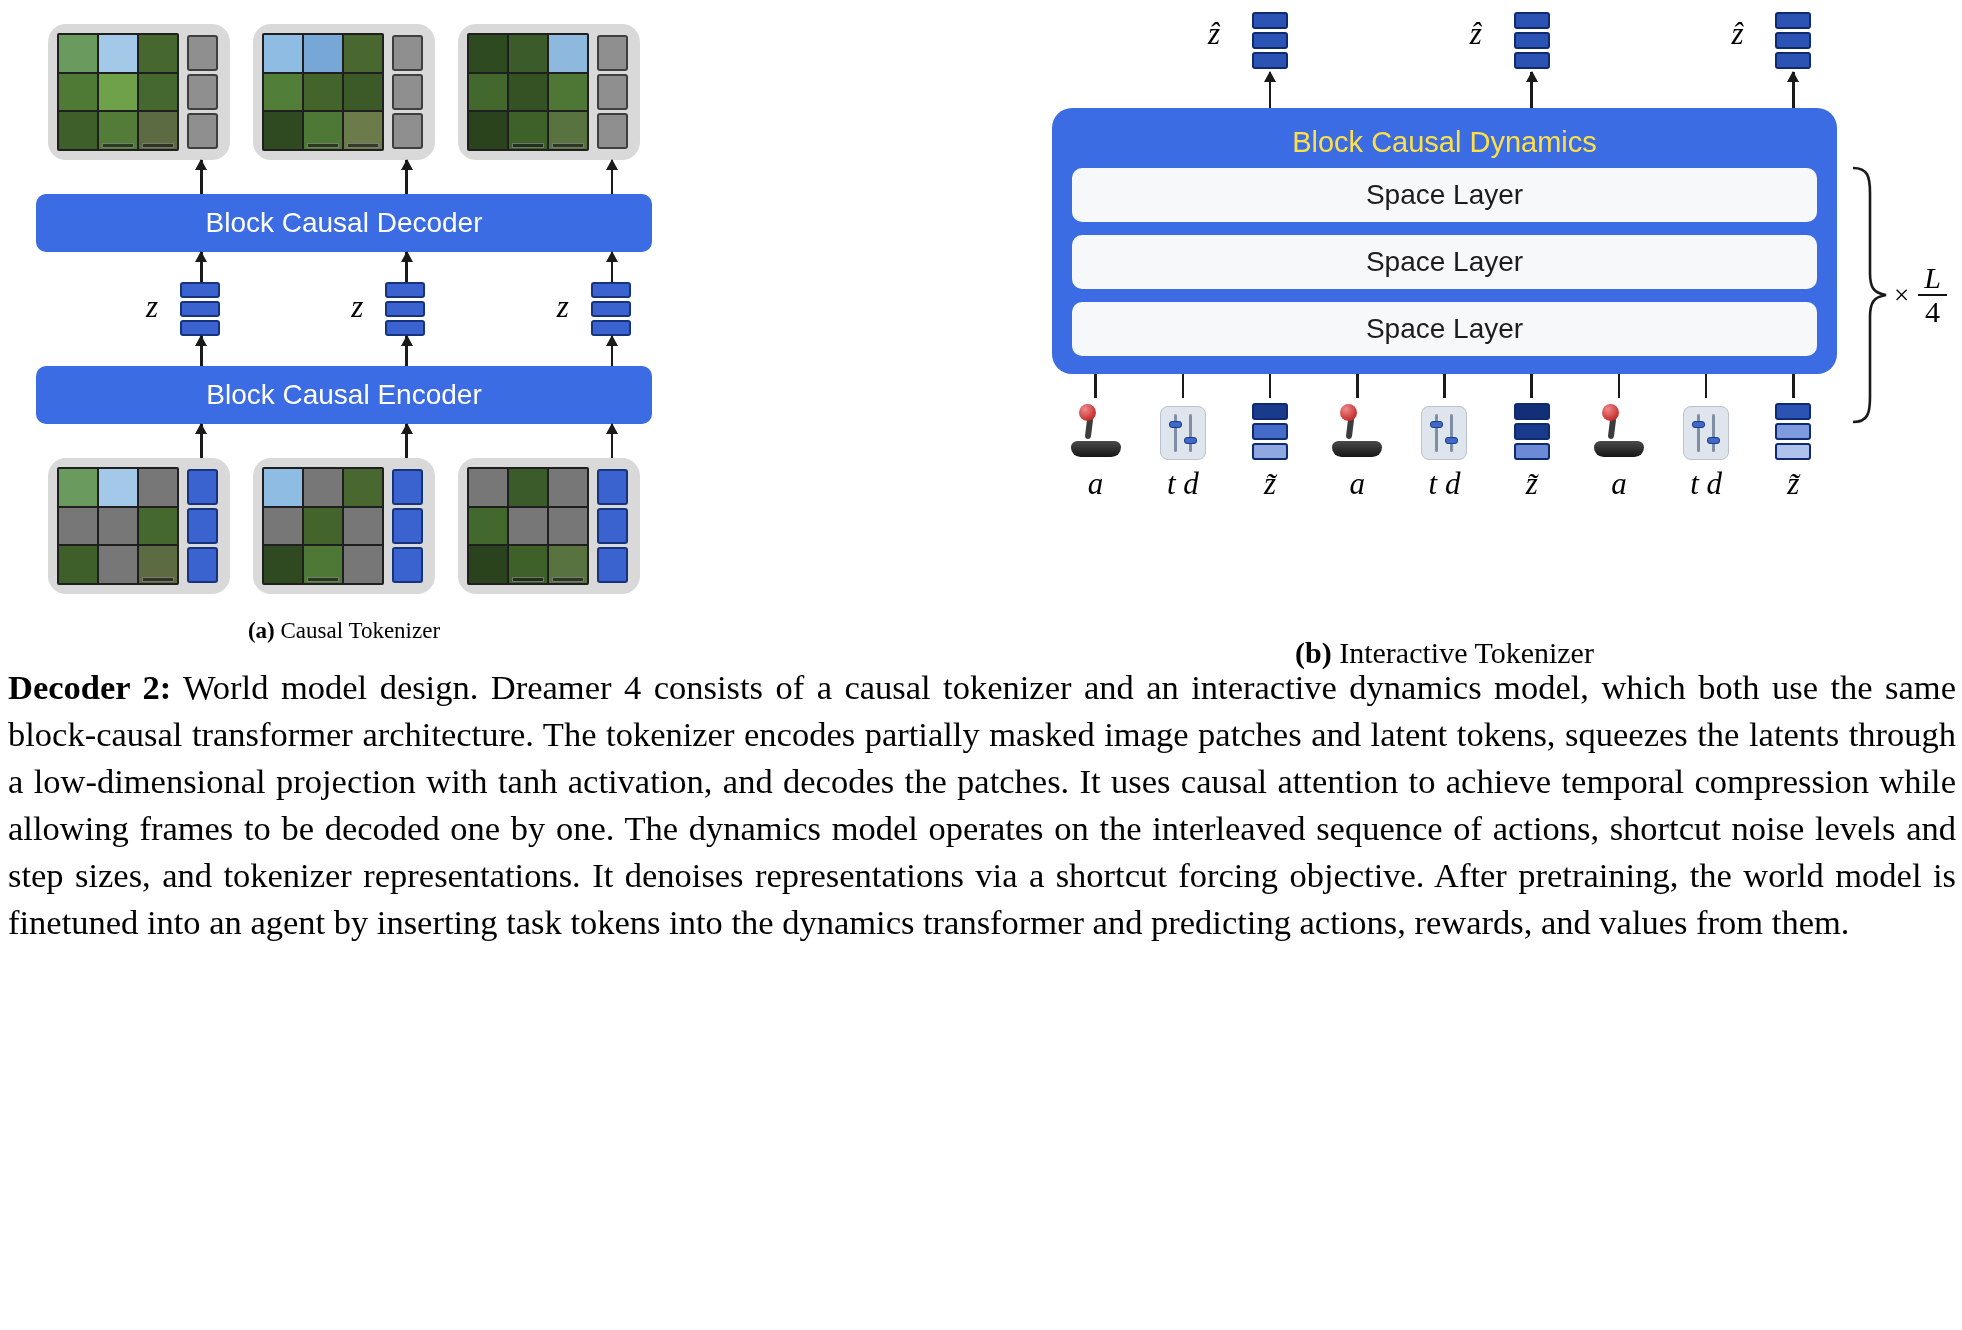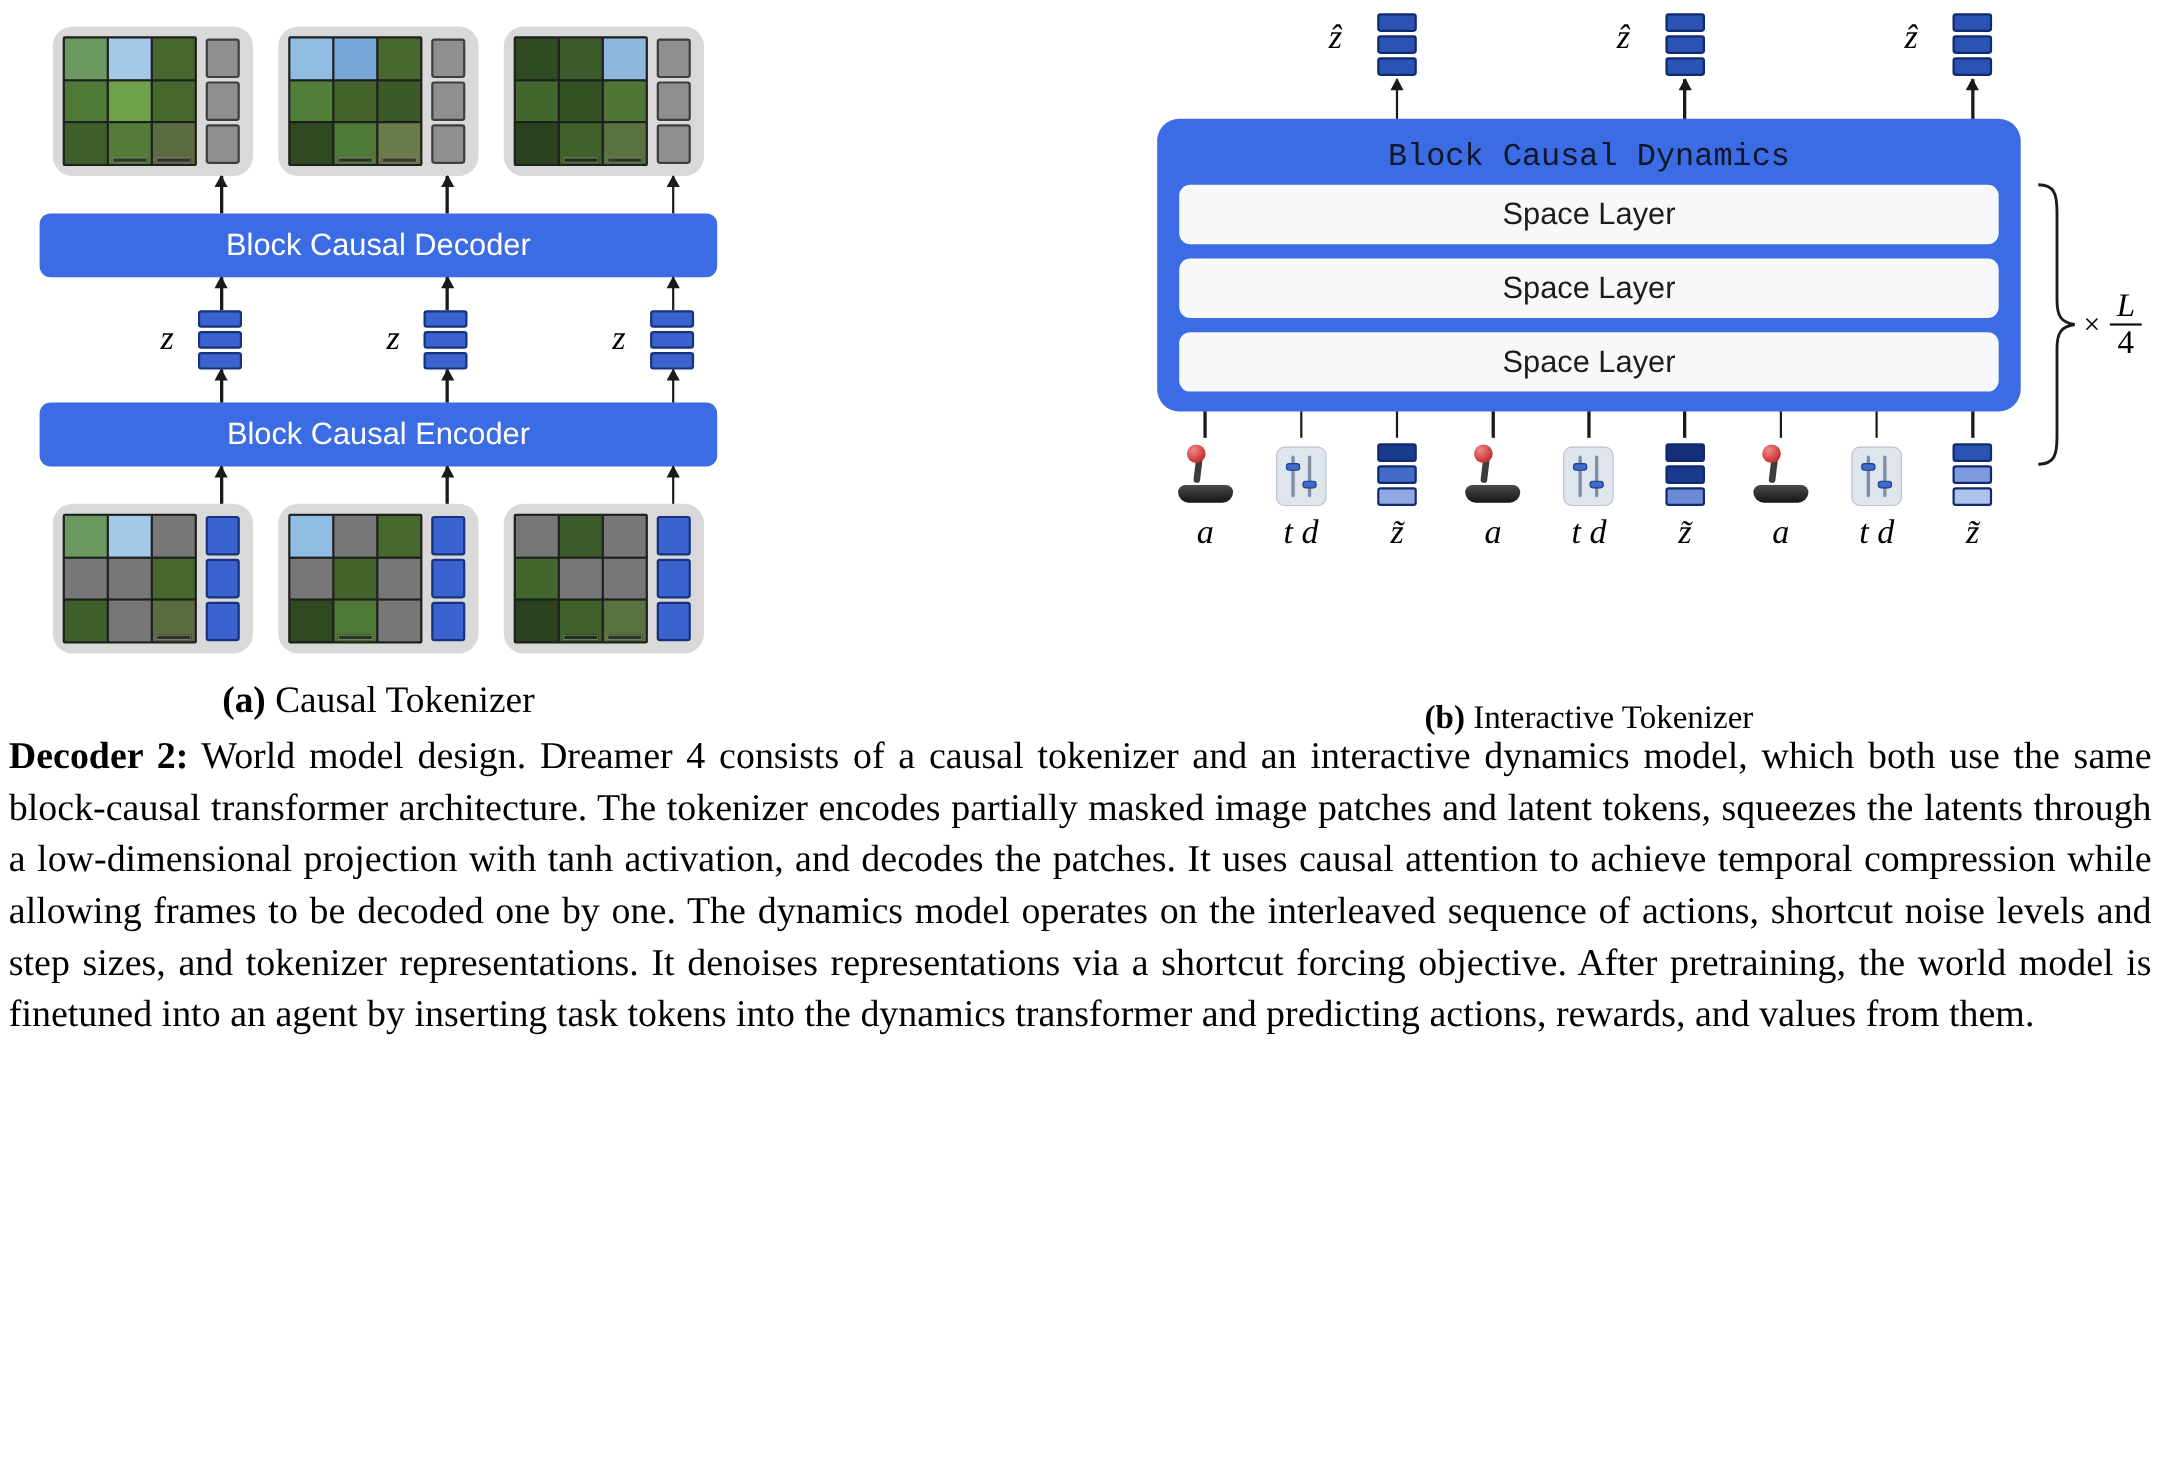"Block Causal Dynamics" .dyntitle { color: #0f172a -> #fde047; font-family: Liberation Mono, monospace -> Liberation Sans, sans-serif }
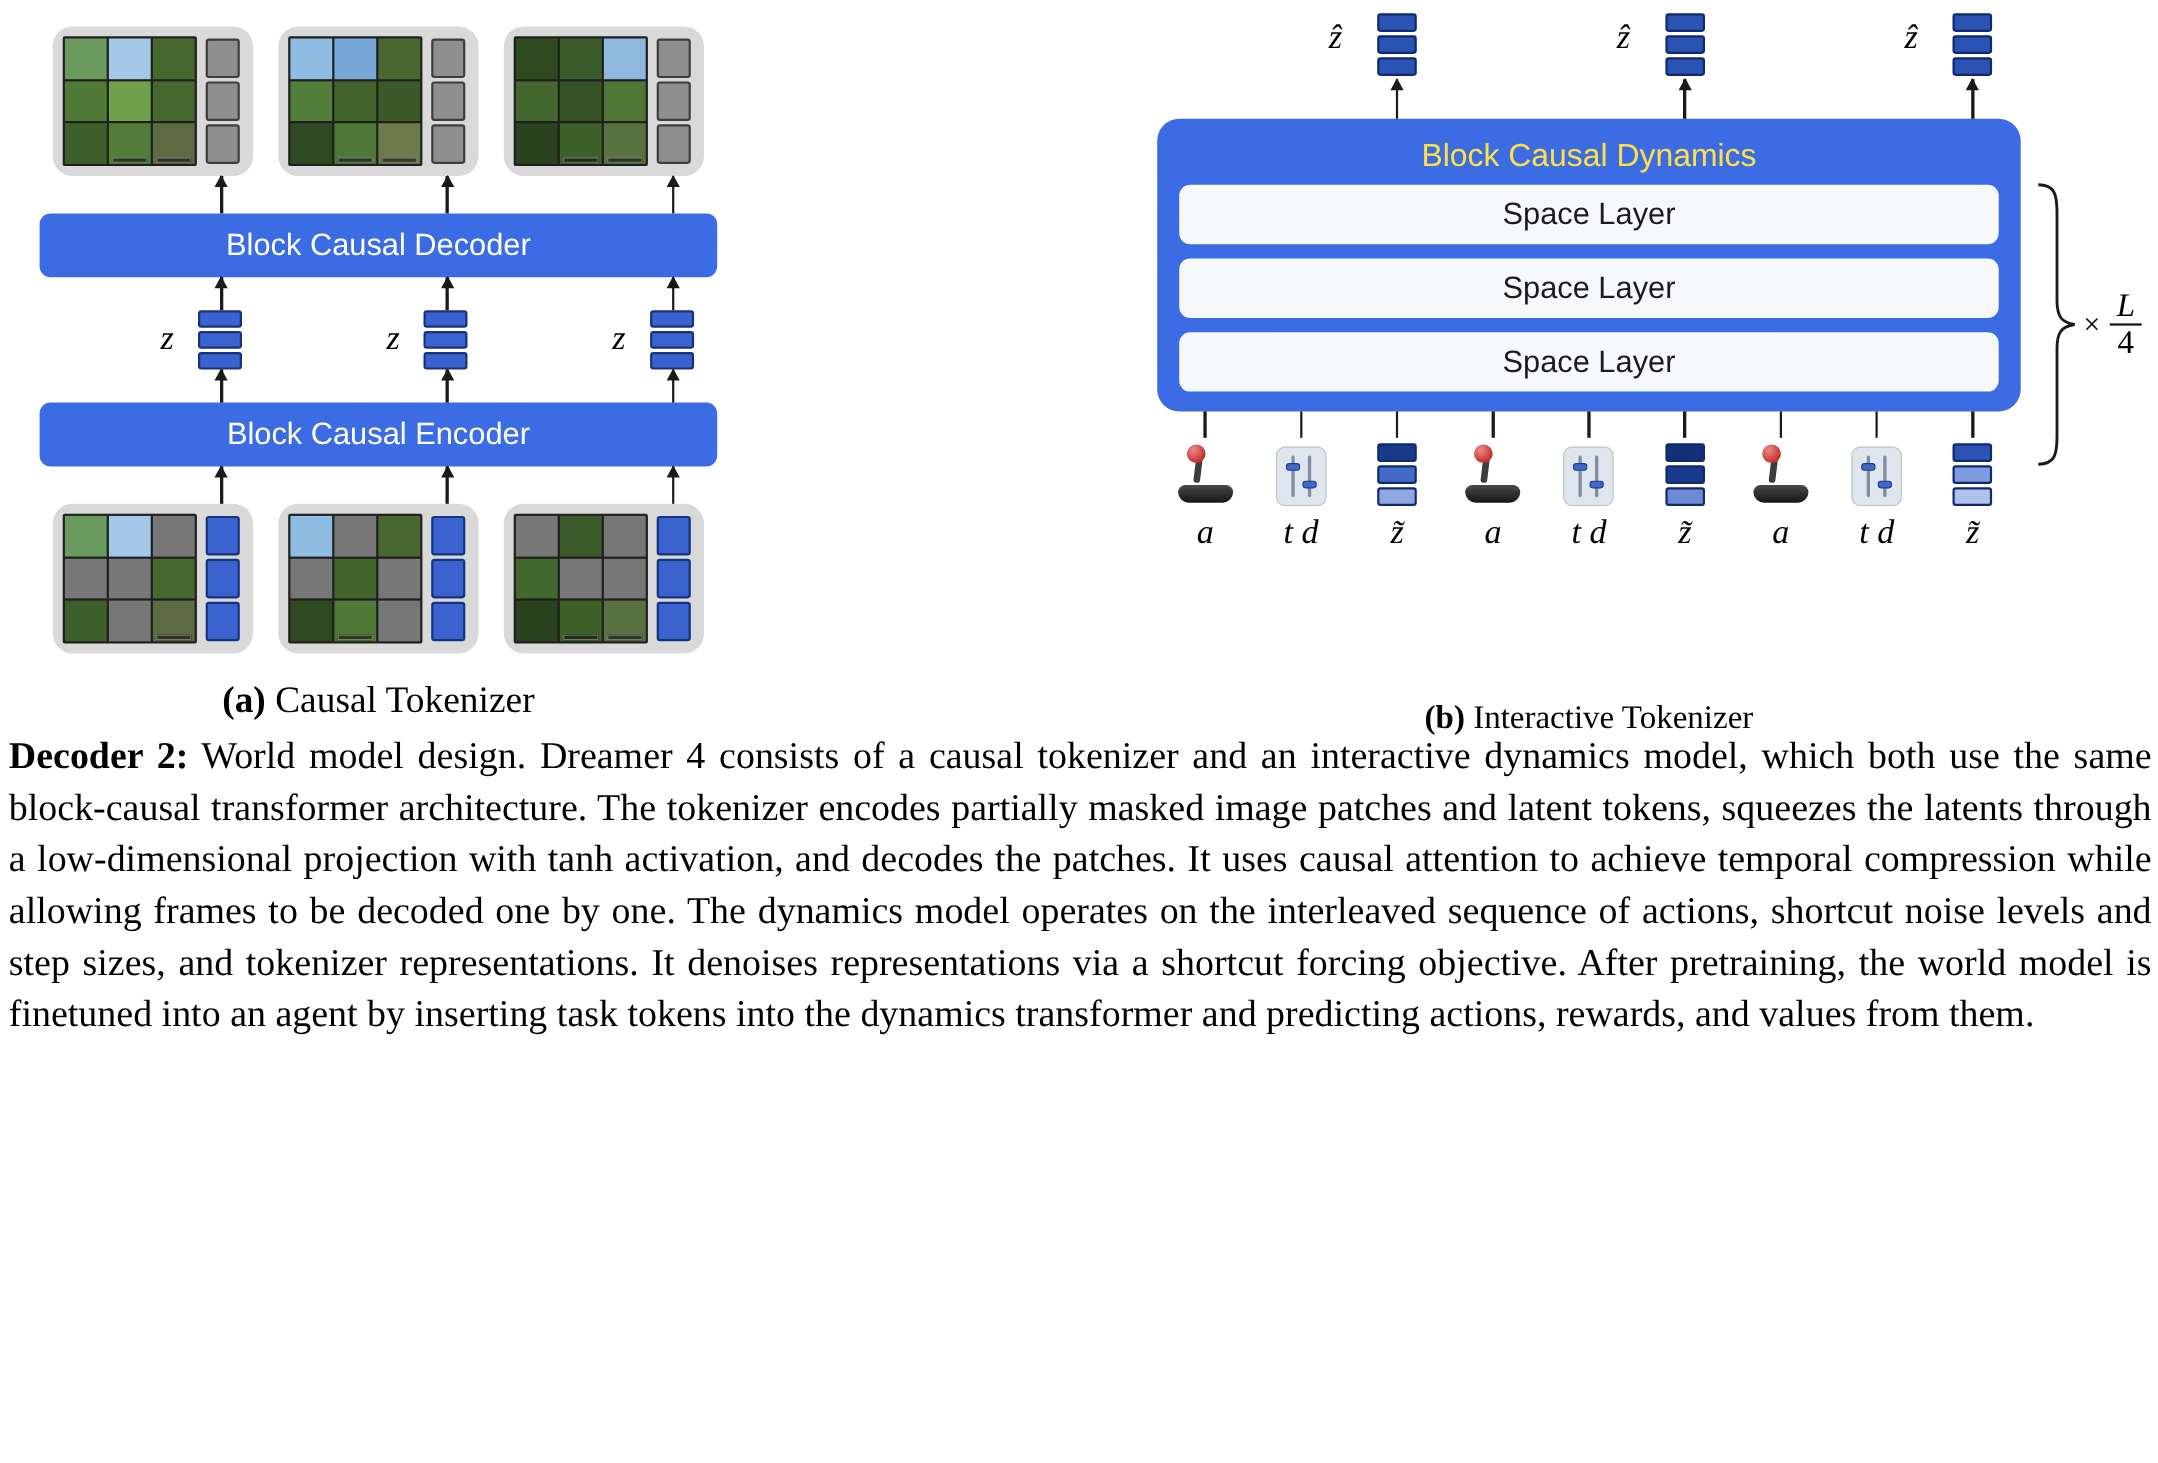"(a) Causal Tokenizer" .subcap { font-size: 34px -> 23px }
